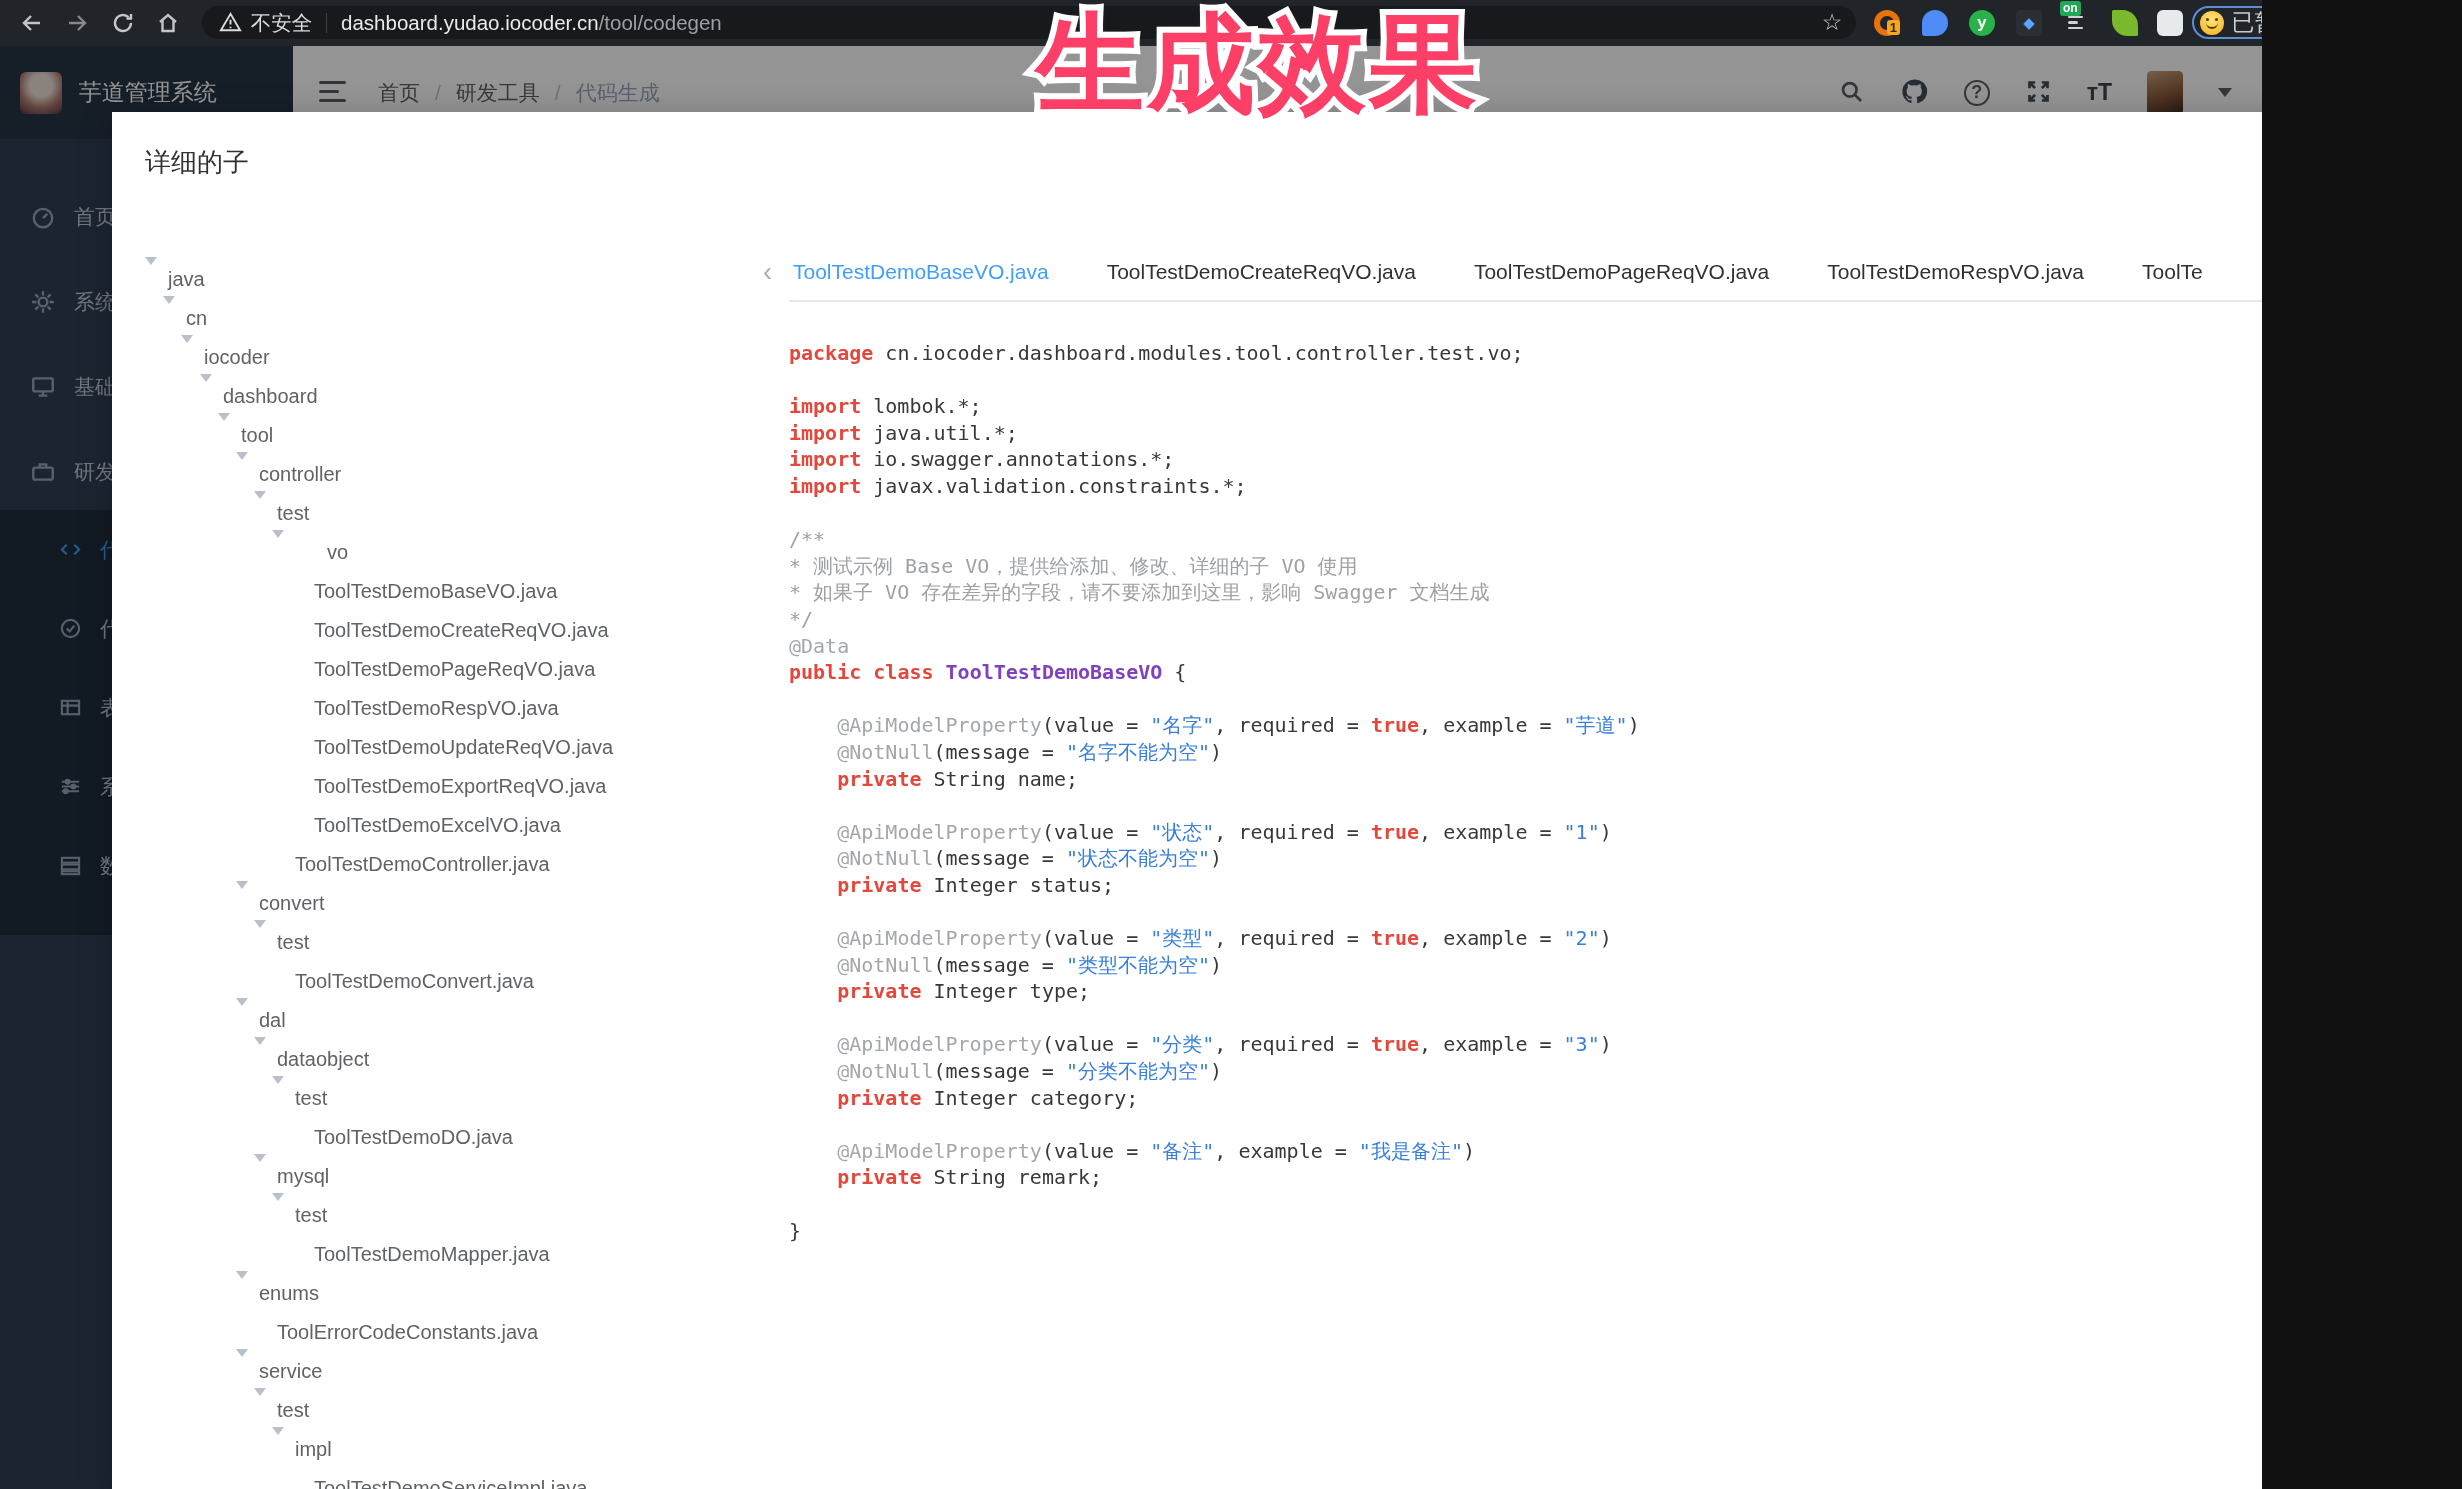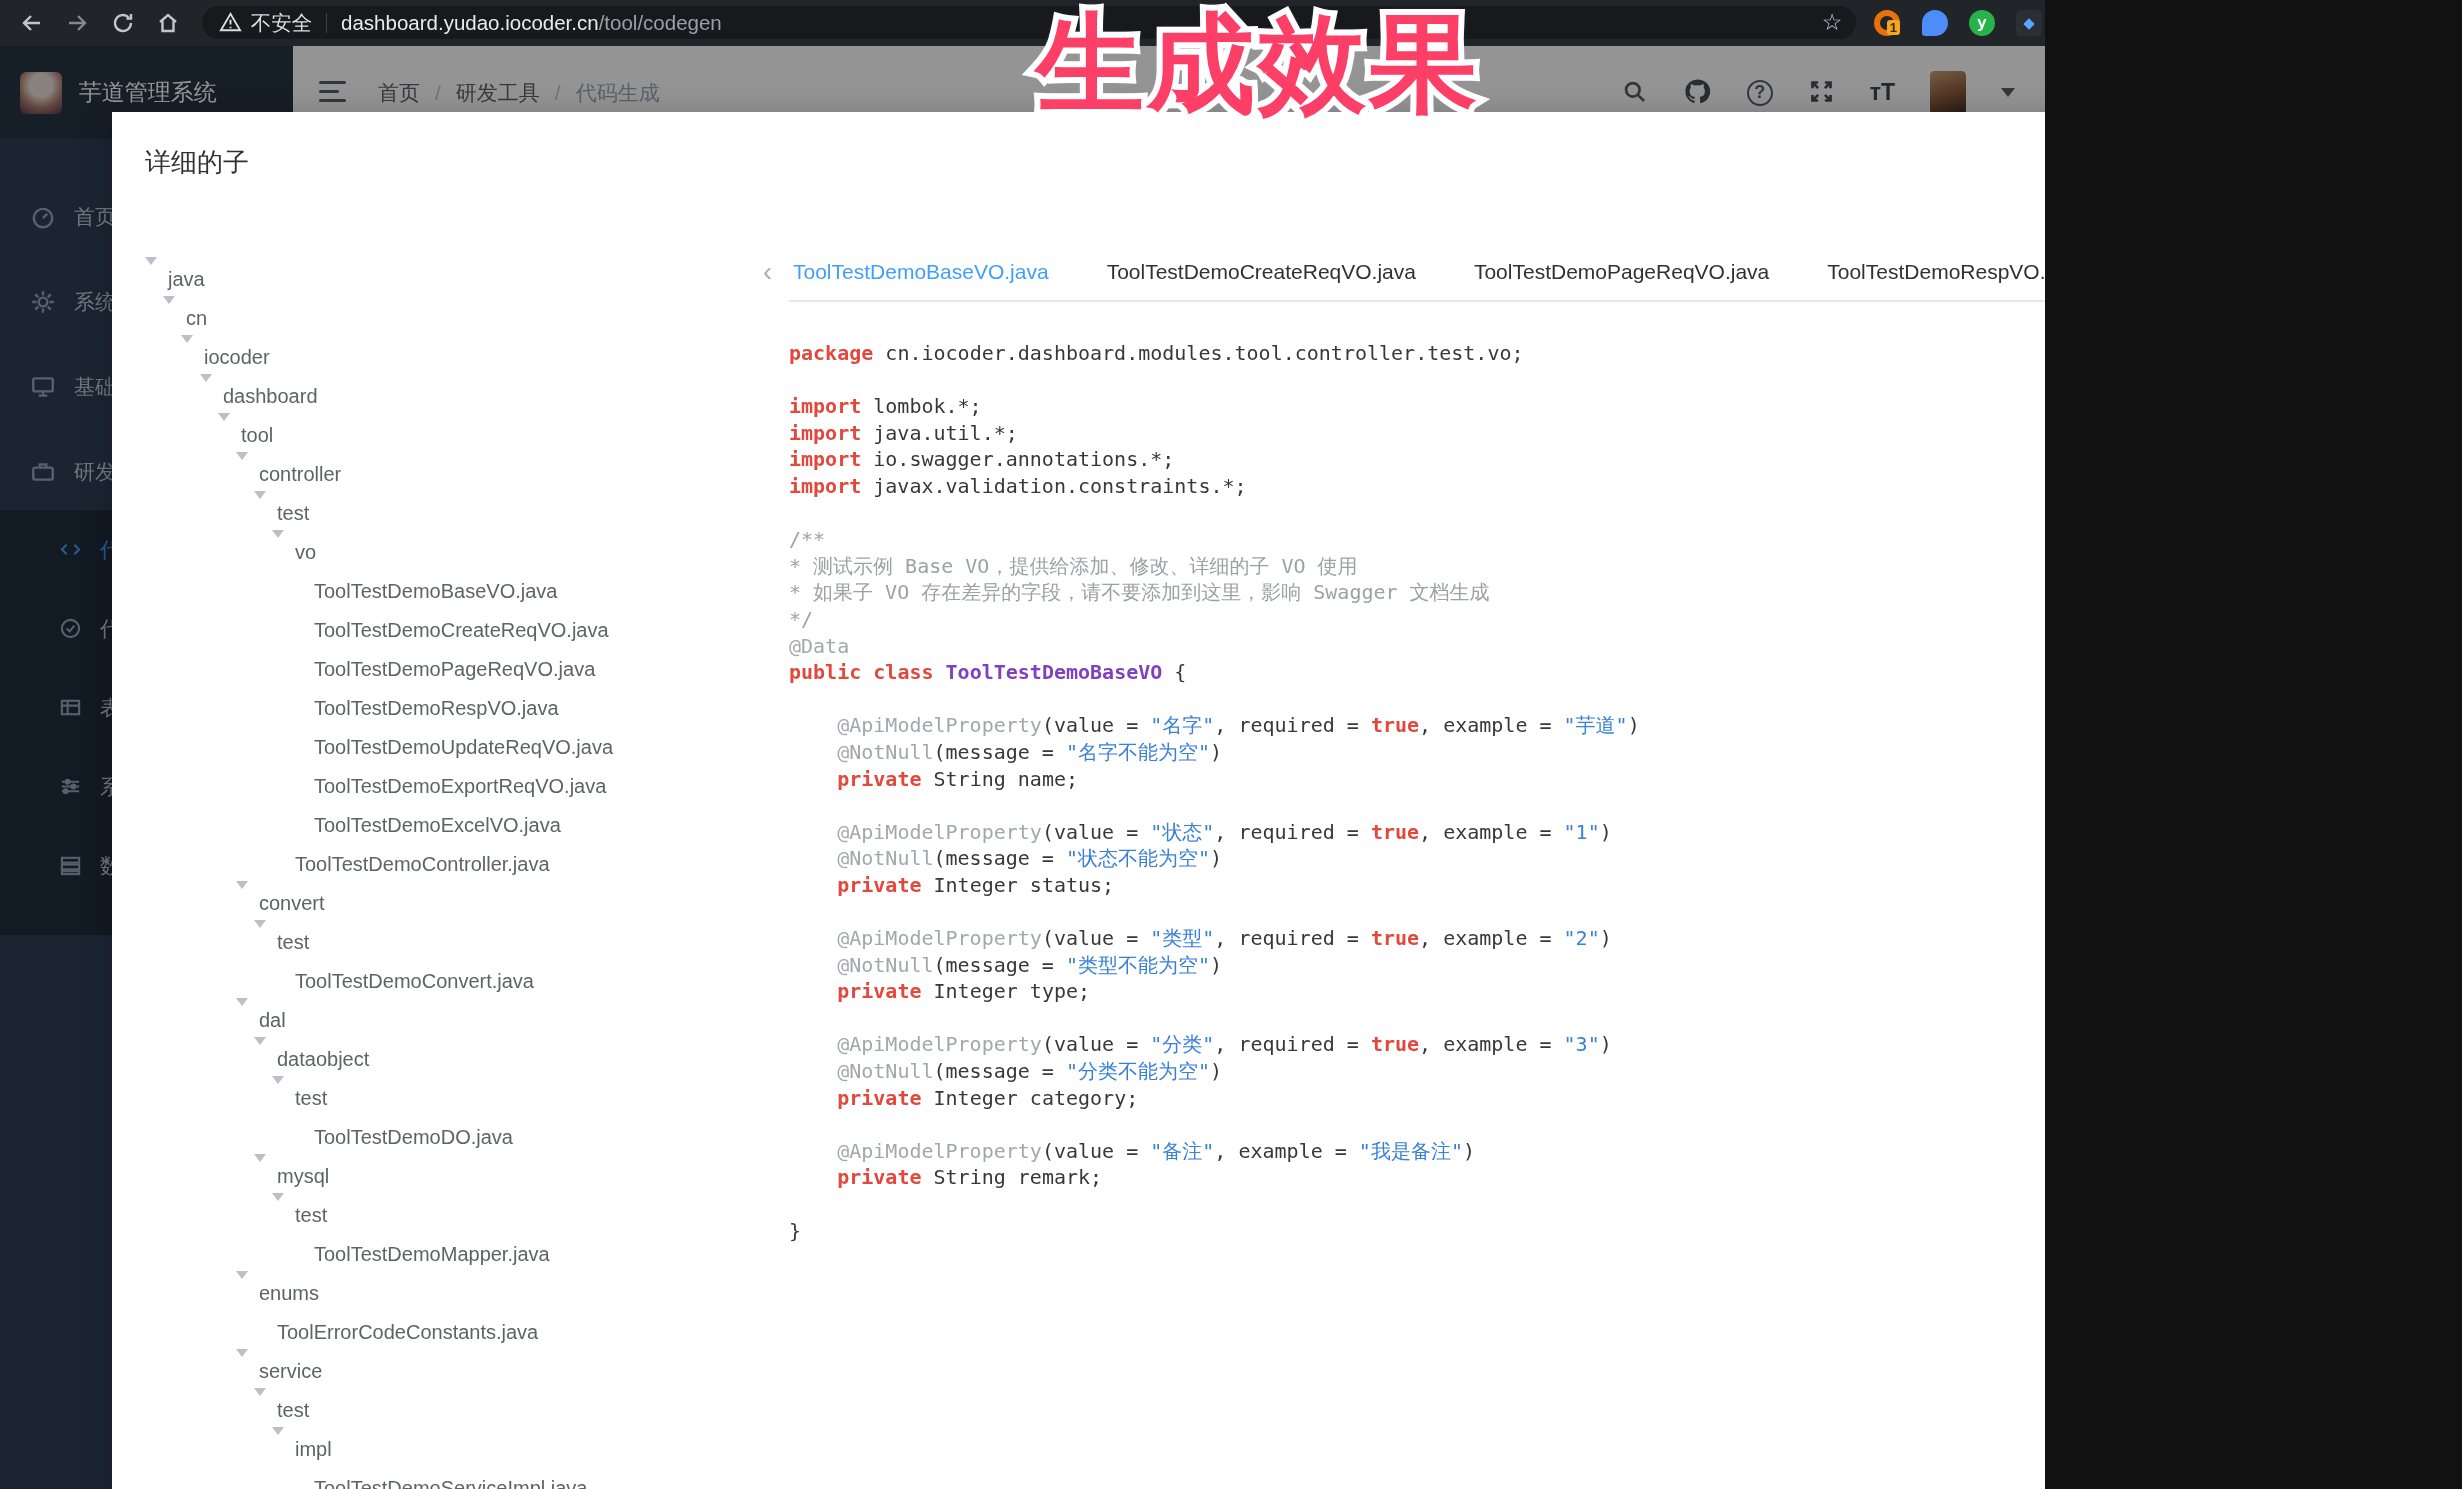"不安全" .screen { width: 2045px -> 2262px }
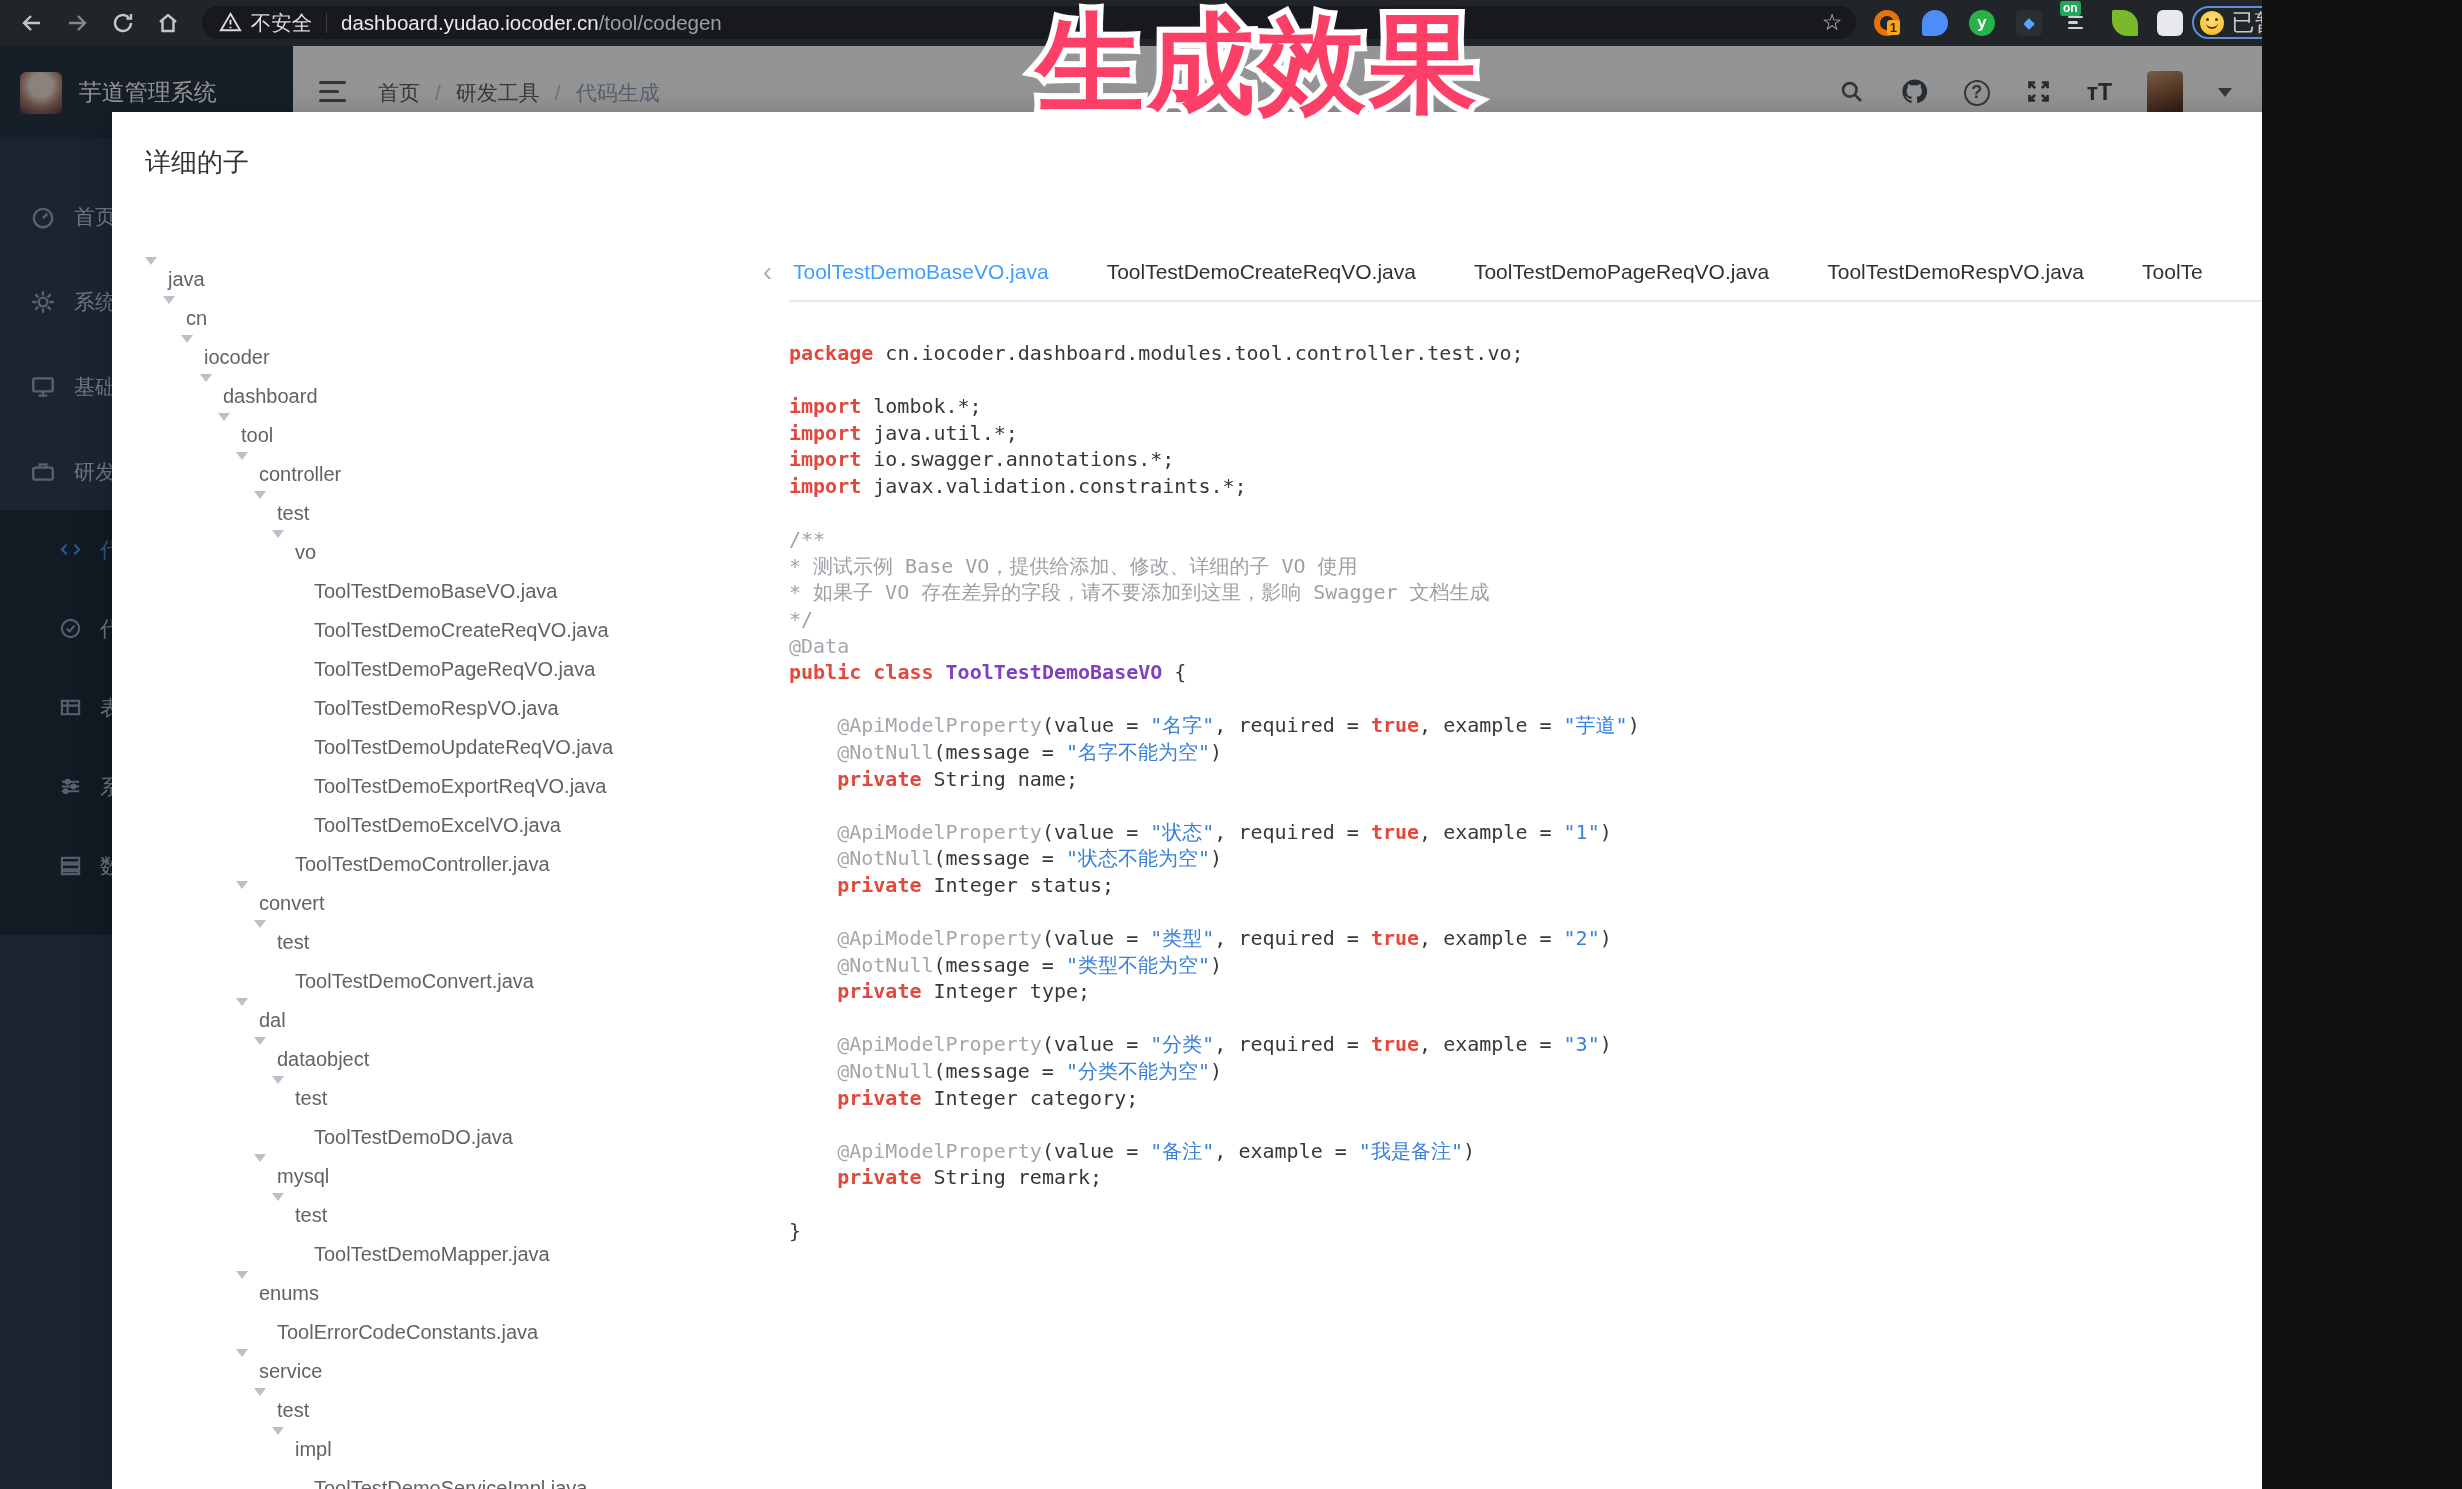"vo" div.tree-row { gap: none -> 32px }
